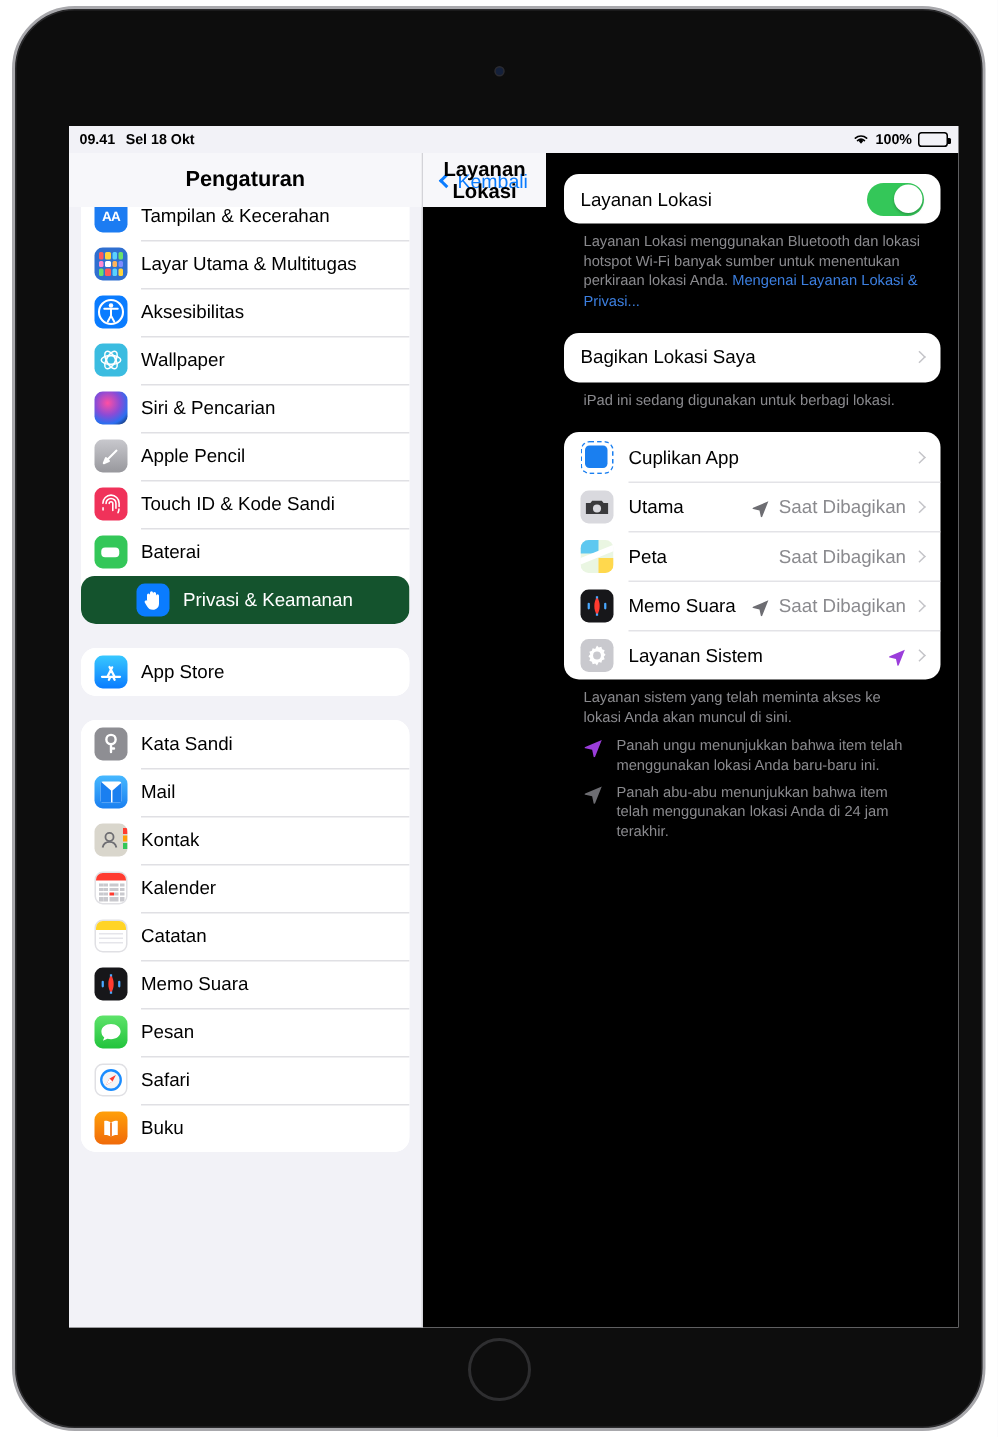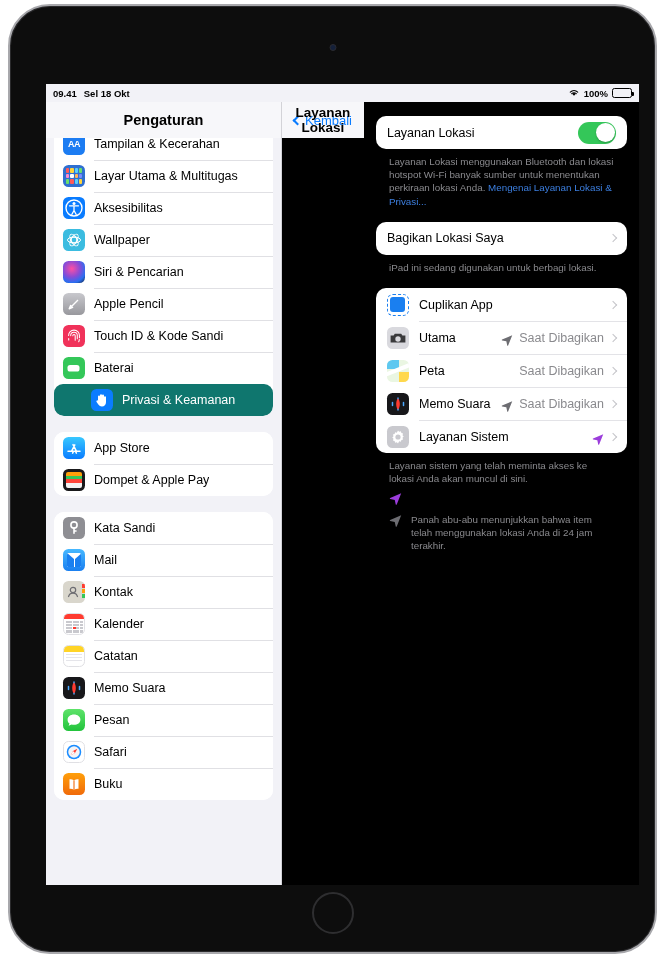"Privasi & Keamanan" .side-row.selected { background: #0f766e -> #14532d }
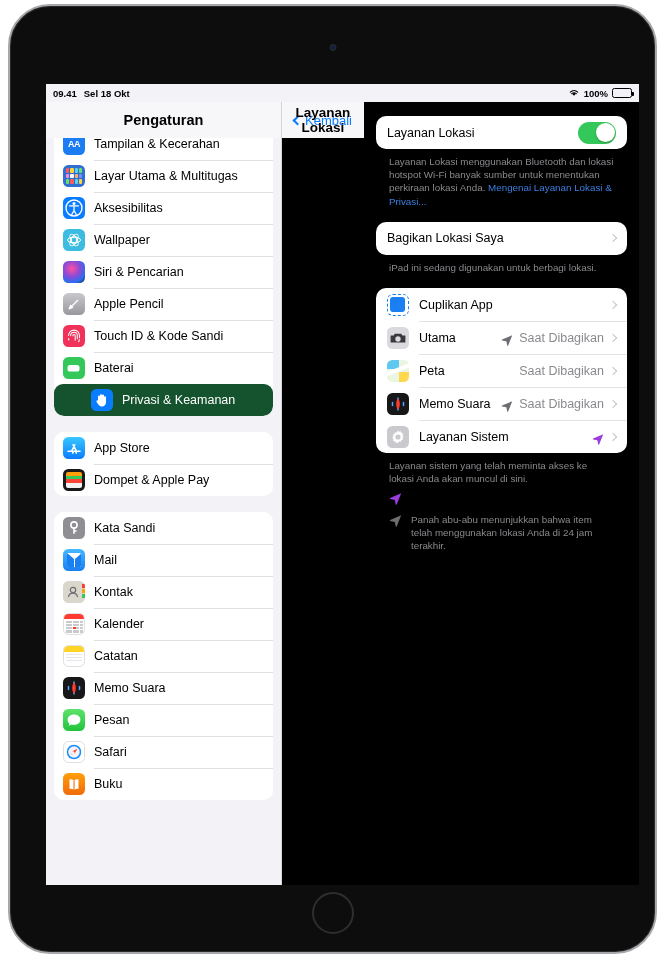"Dompet & Apple Pay" div.side-row { html: <div> <div> <div> <i></i> <i></i> <i></i> <i></i> </div> </div> <span>Dompet &amp; Apple Pay</span> </div> -> none }
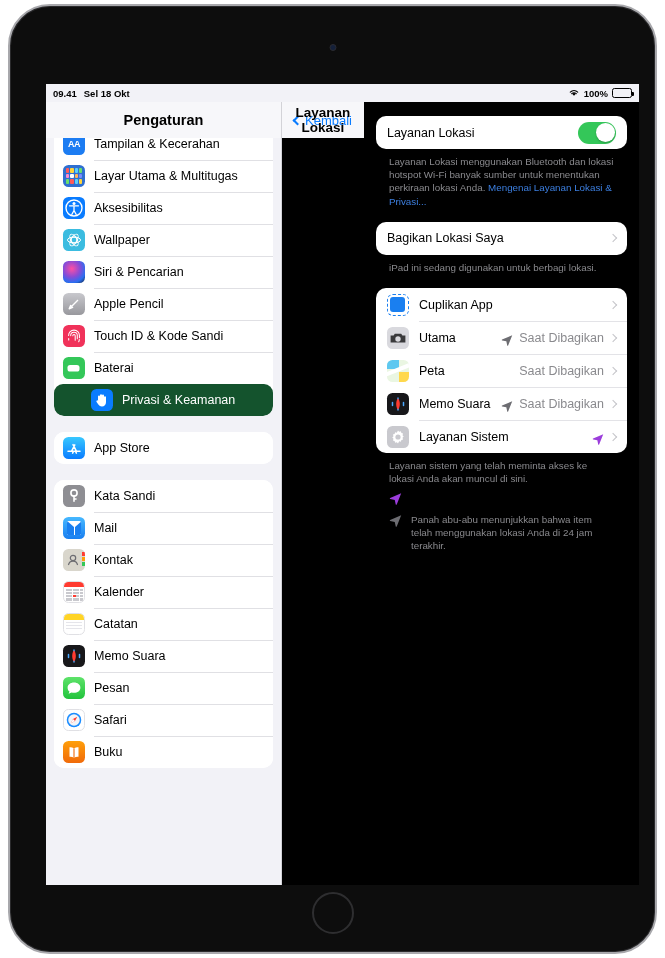"Panah ungu menunjukkan bahwa item" span { html: none -> <span>Panah ungu menunjukkan bahwa item telah menggunakan lokasi Anda baru-baru ini.</span> }
